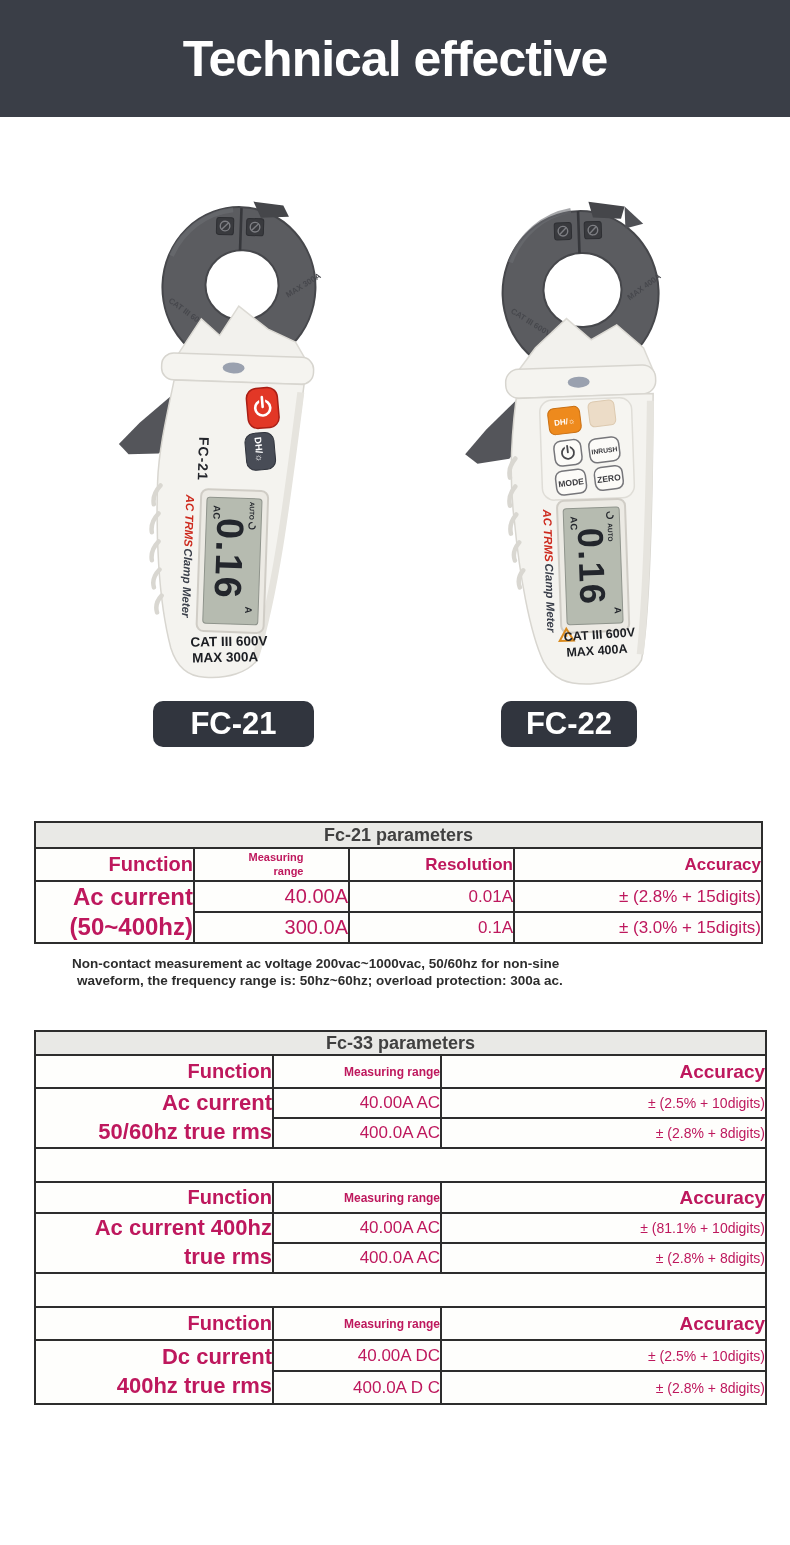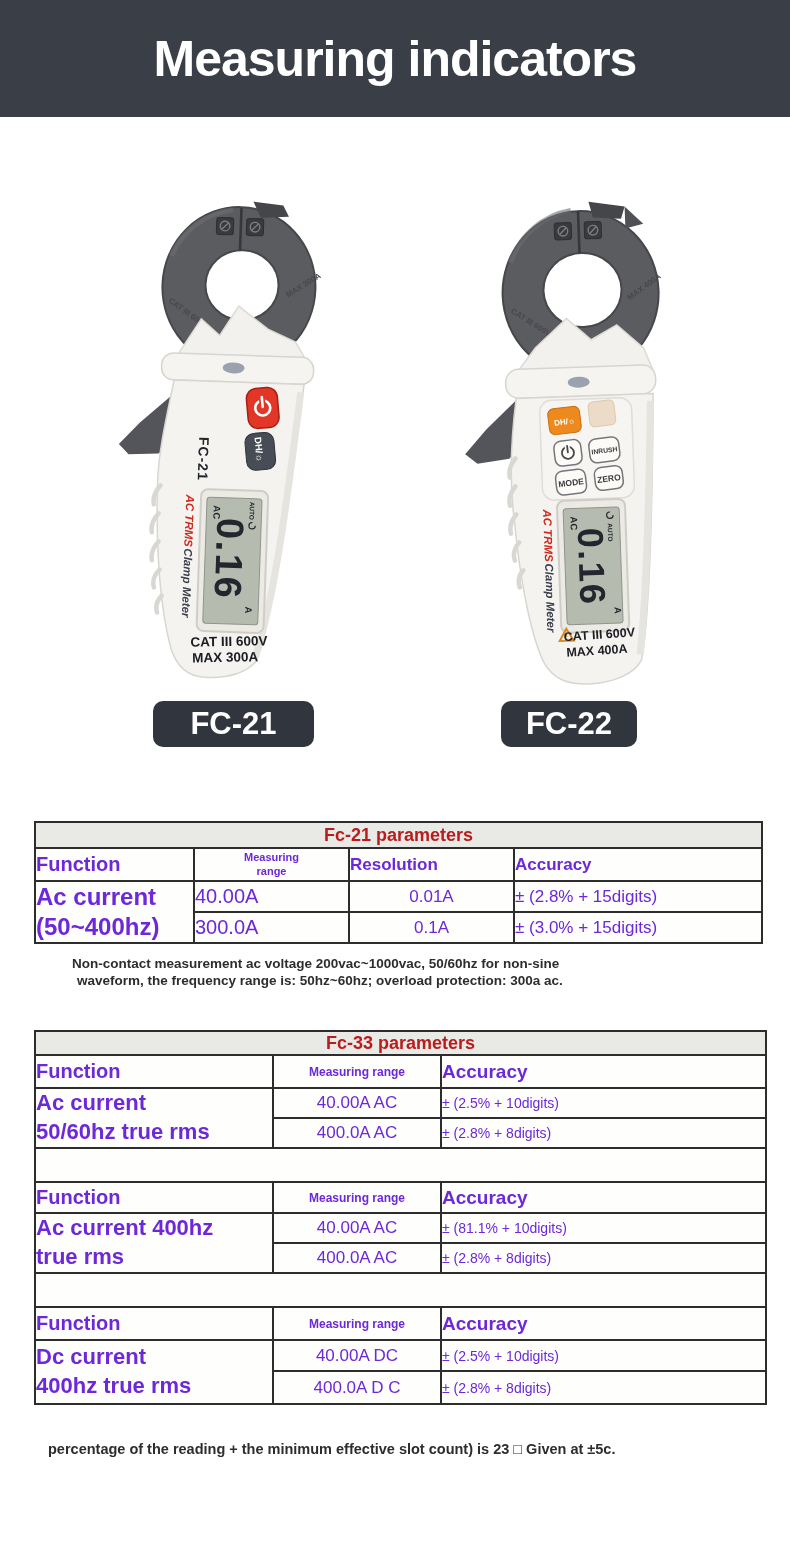"Measuring indicators" h1 { text: Measuring indicators -> Technical effective }
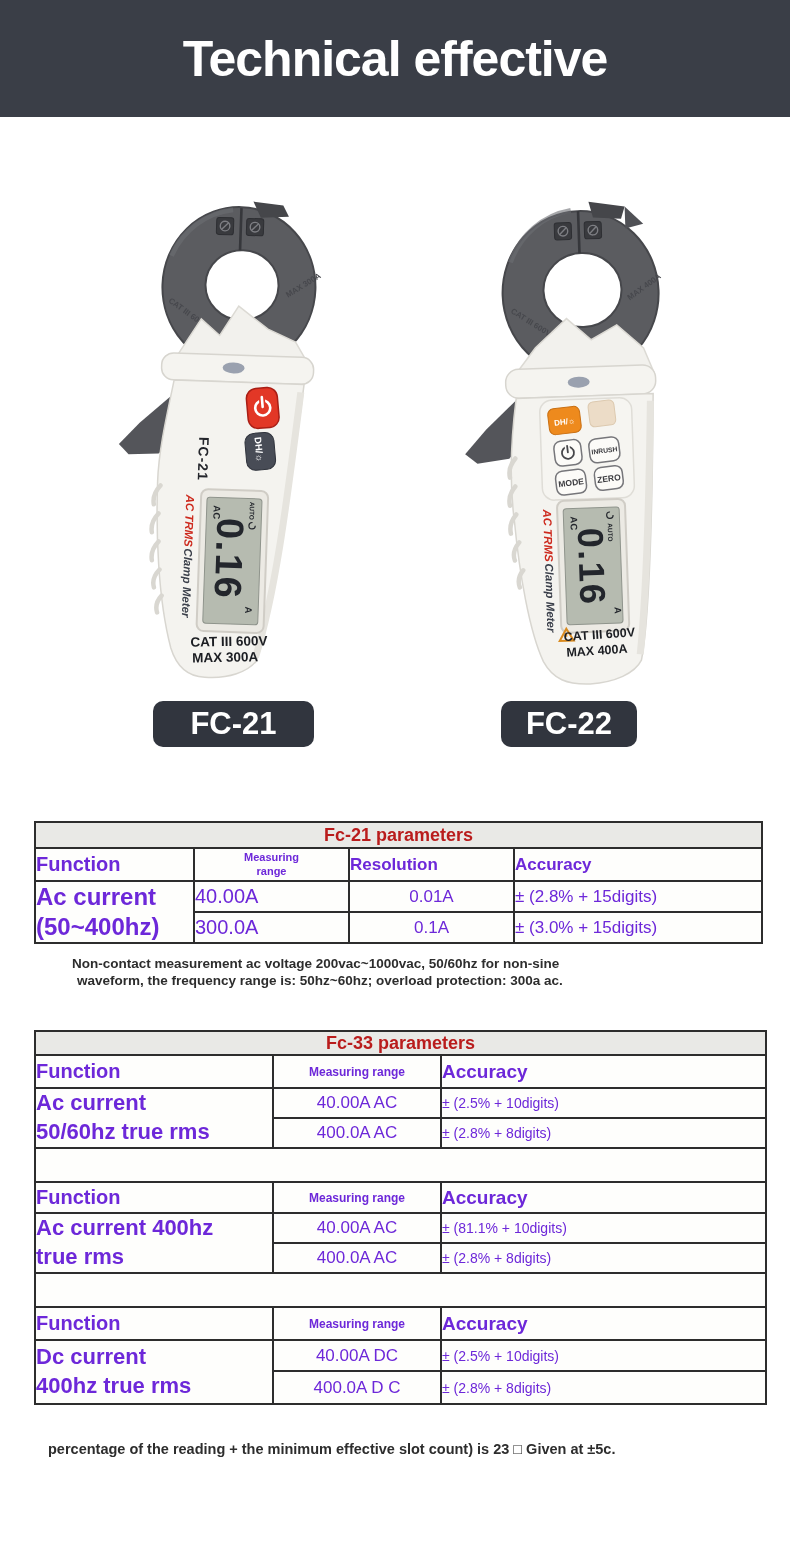"Fc-21 parameters" .ptable .title { color: #b91c1c -> #404040 }
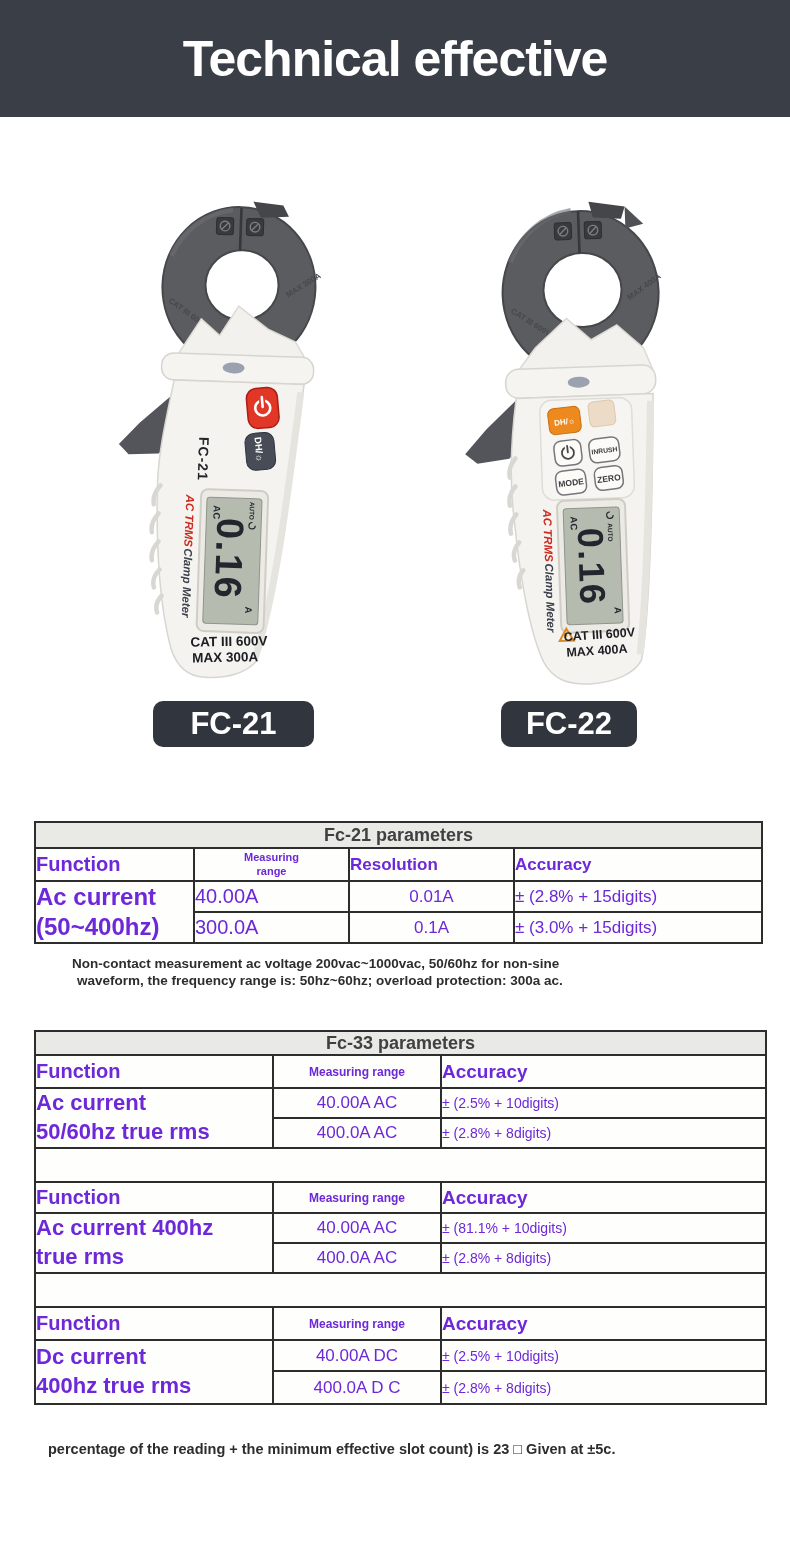"Function" .ptable td,.ptable th { color: #6d28d9 -> #be185d; text-align: none -> right }
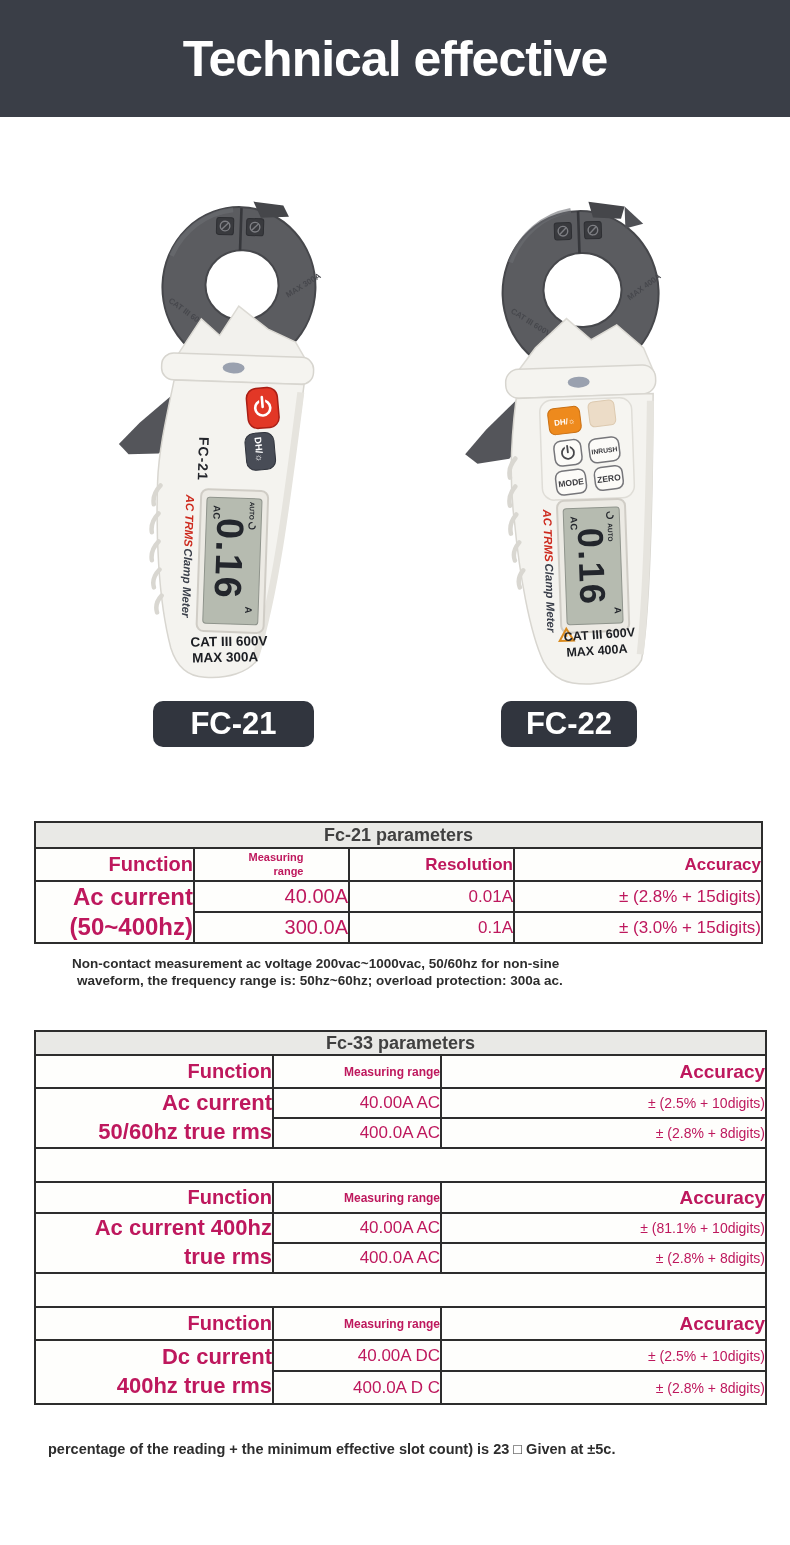"percentage of the reading +" div { html: <div>percentage of the reading + the minimum effective slot count) is 23 □ Given at ±5c.</div> -> none }
